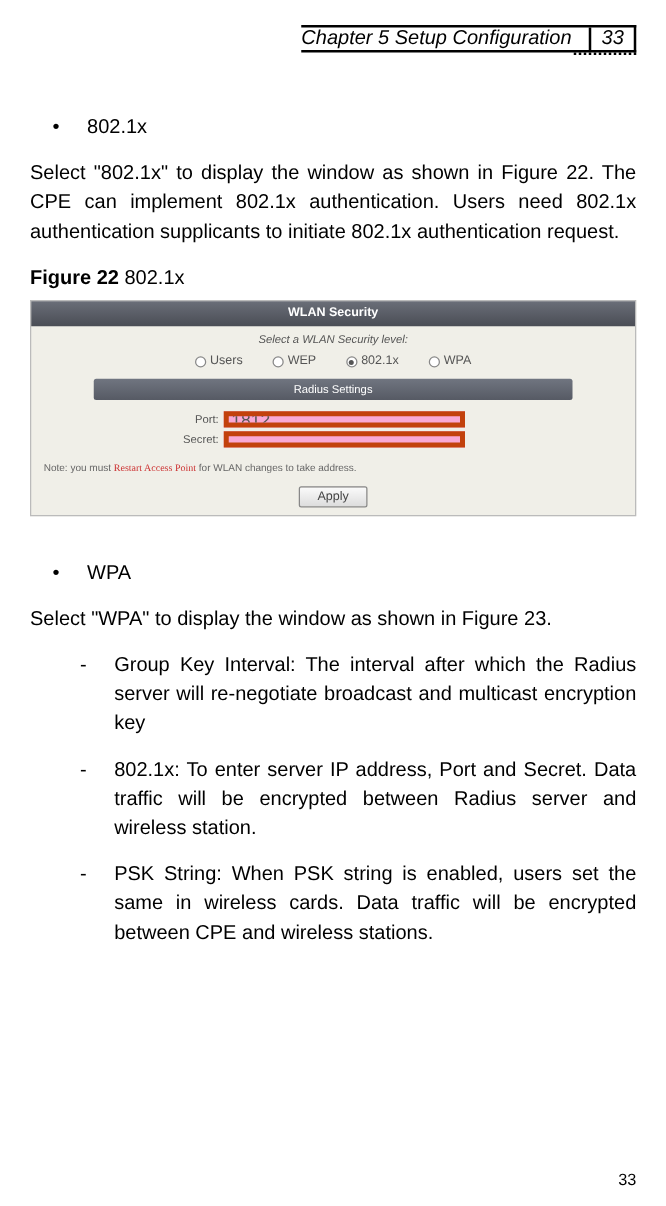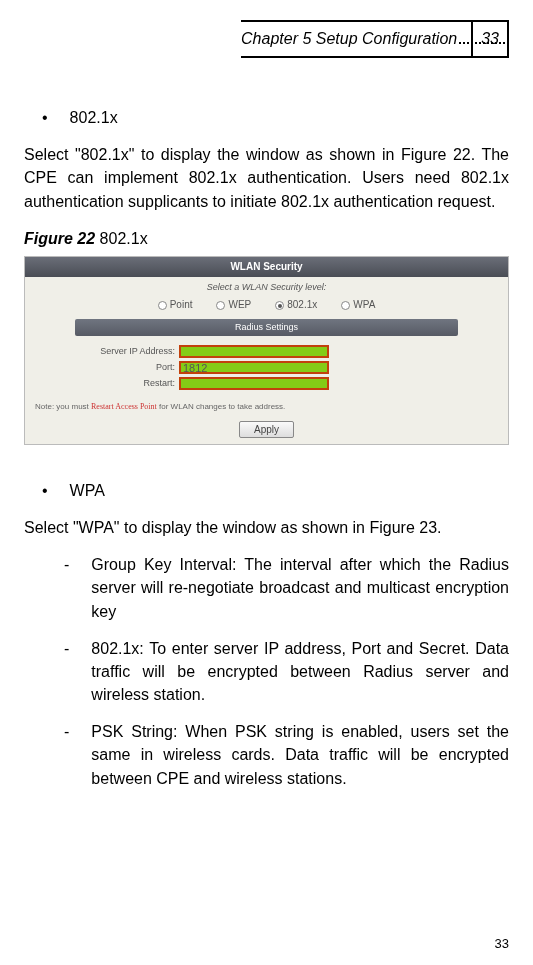"Chapter 5 Setup Configuration" .header-wrap { height: 38px -> 22px }
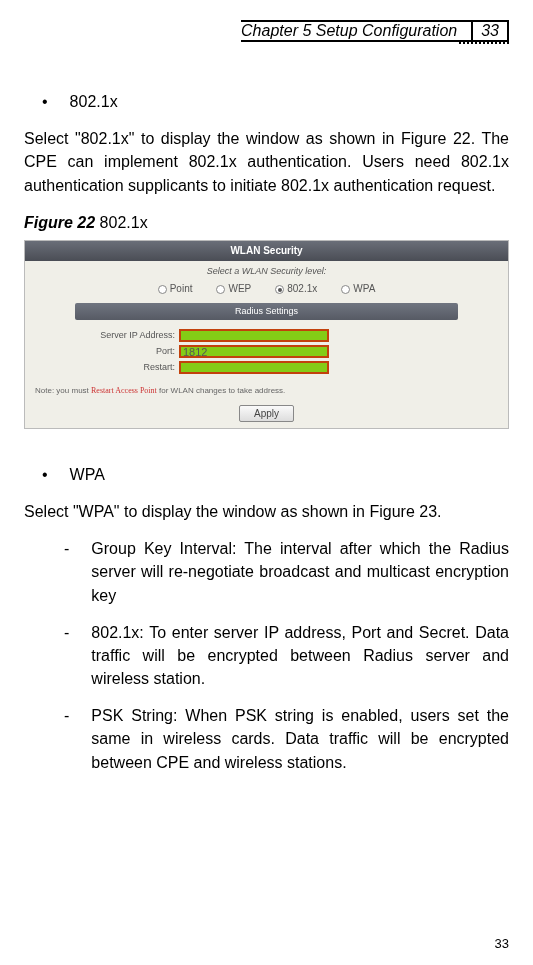"Figure 22" .fig-label b { font-style: italic -> none }
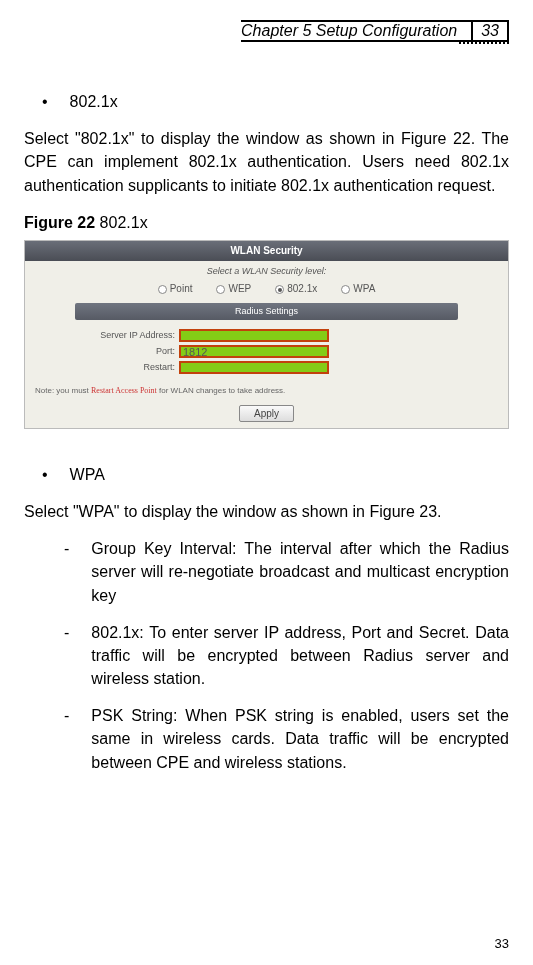"Point" span { text: Point -> Users }
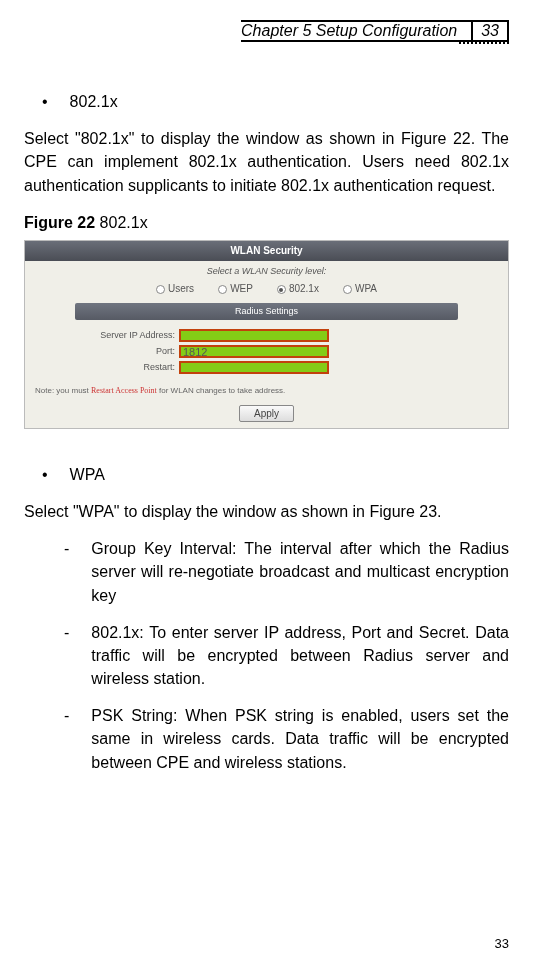"Server IP Address:" div.form-row { html: <div> <span>Server IP Address:</span> <input> </div> -> none }
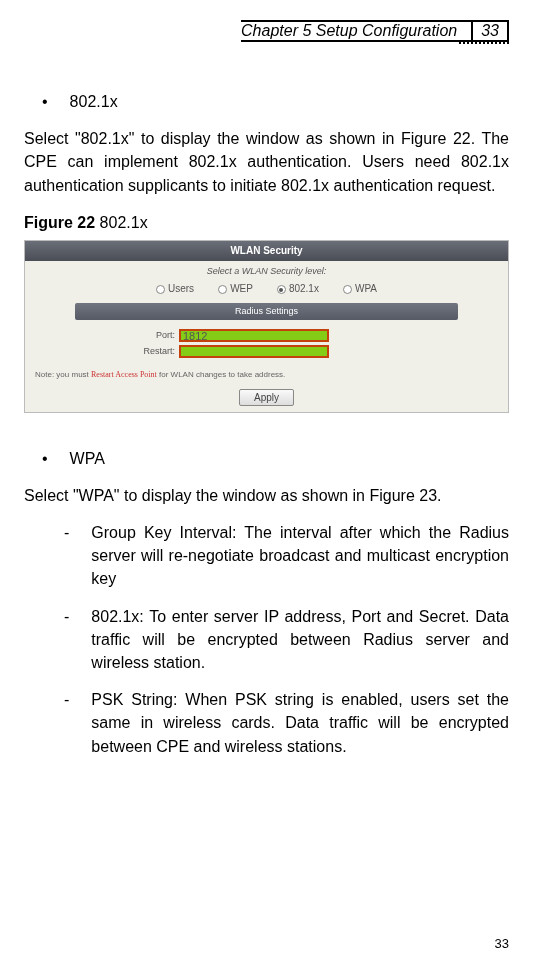"1812" .form-input { background: #84cc16 -> #f9a8d4; border: 2px solid #c2410c -> 4px solid #c2410c; font-size: 11px -> 14px }
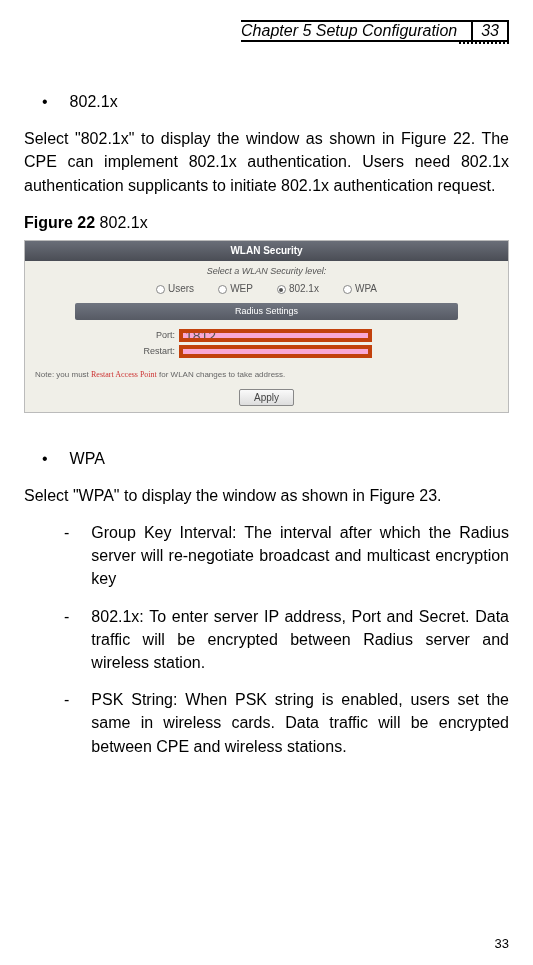"Restart:" span.form-label { text: Restart -> Secret }
